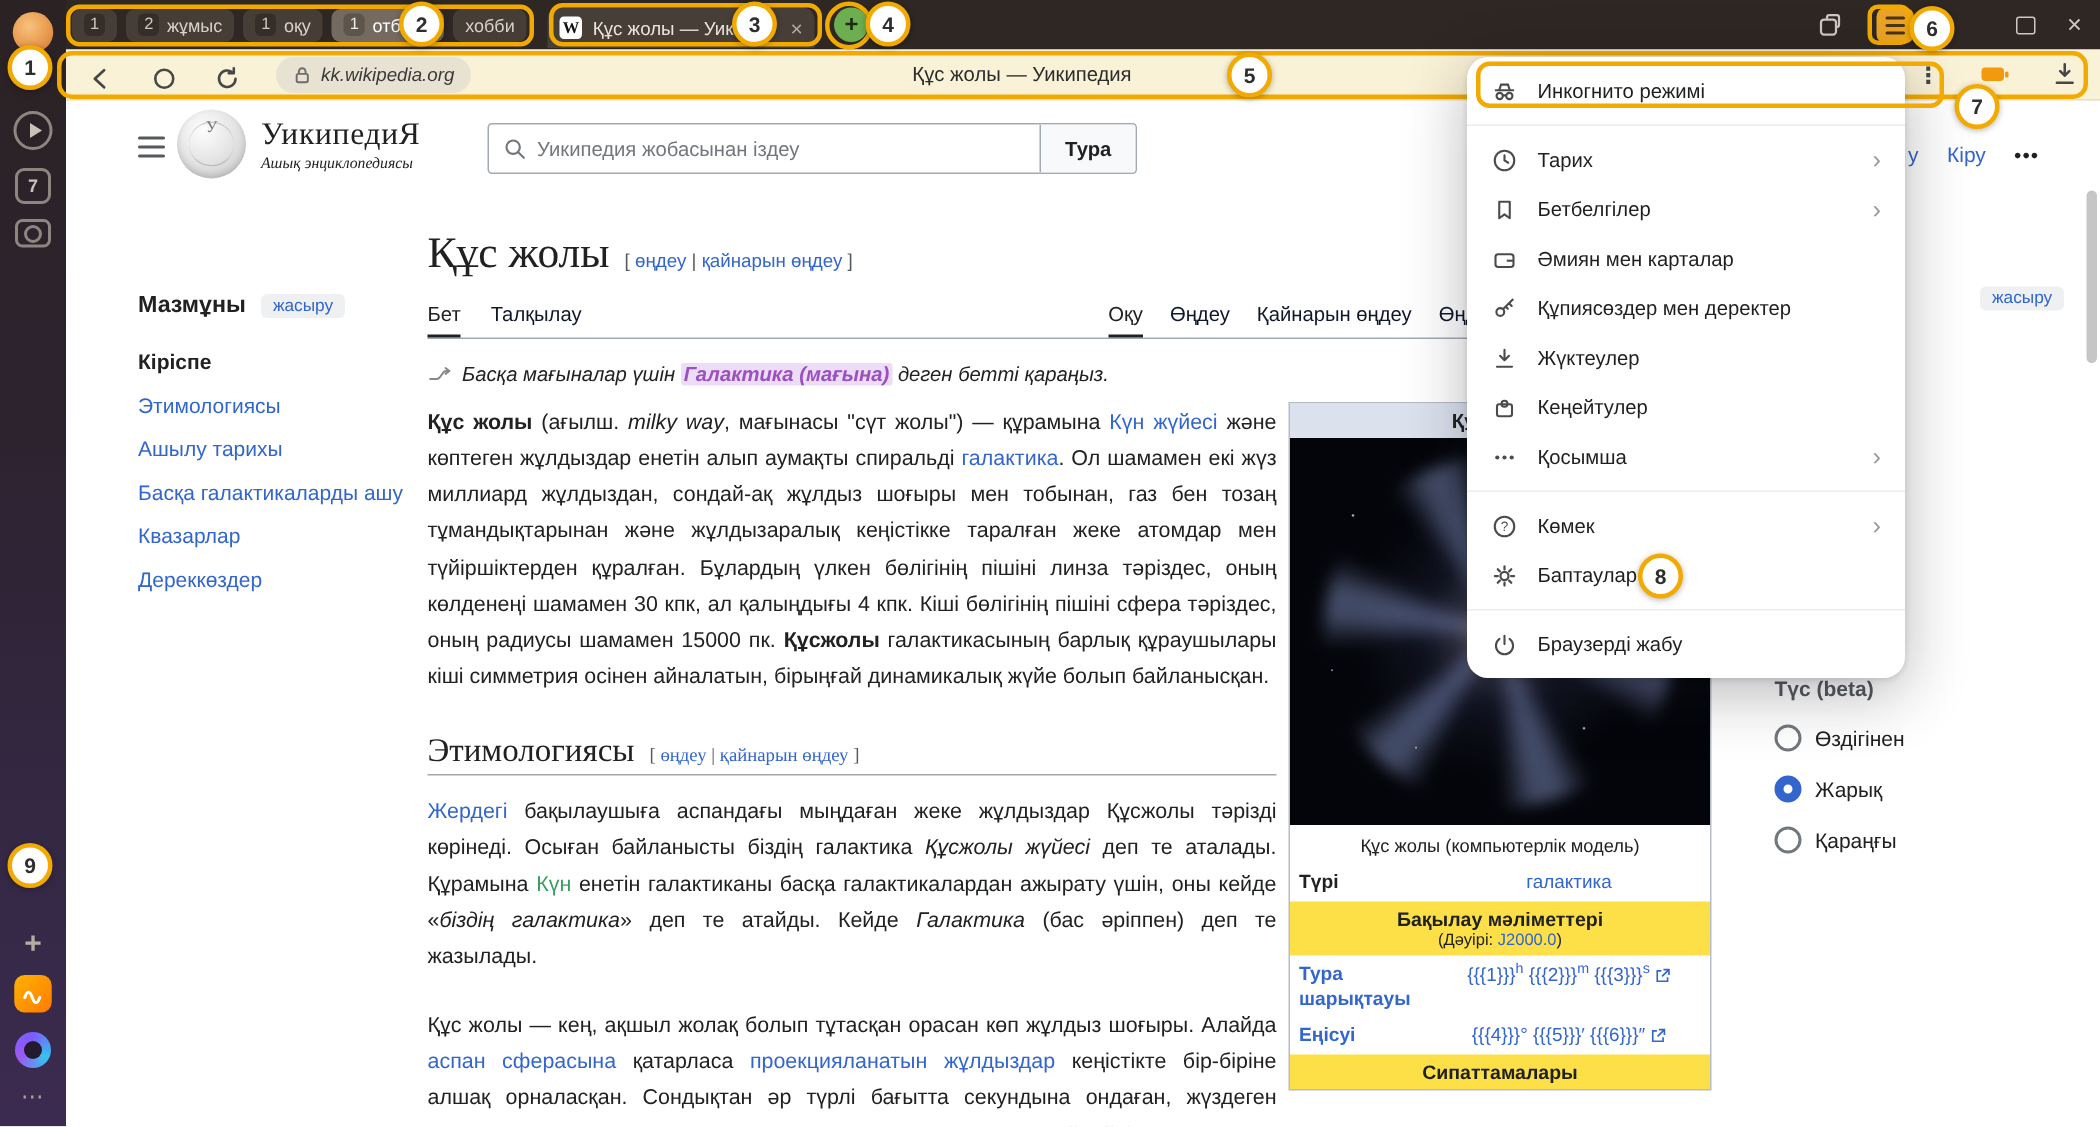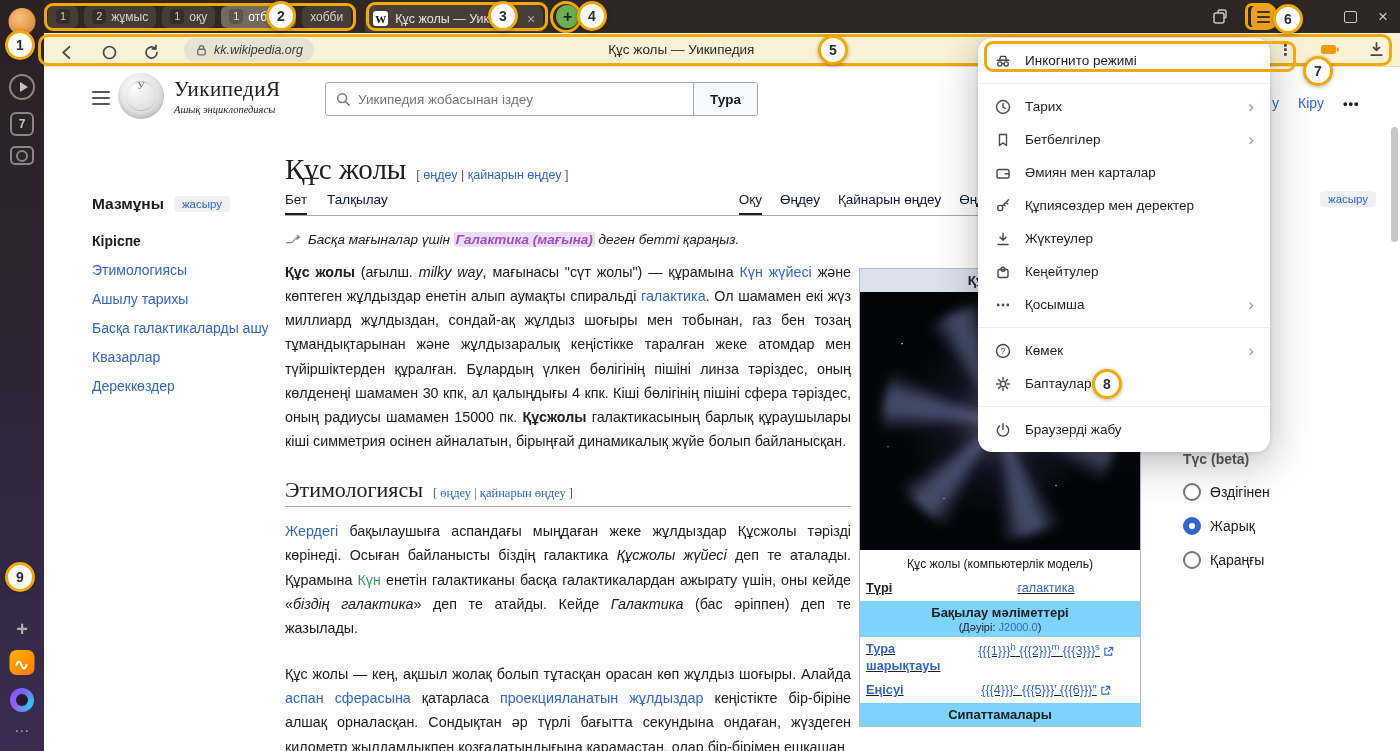"Бет" .wtabs { margin-top: 0 -> 10px }
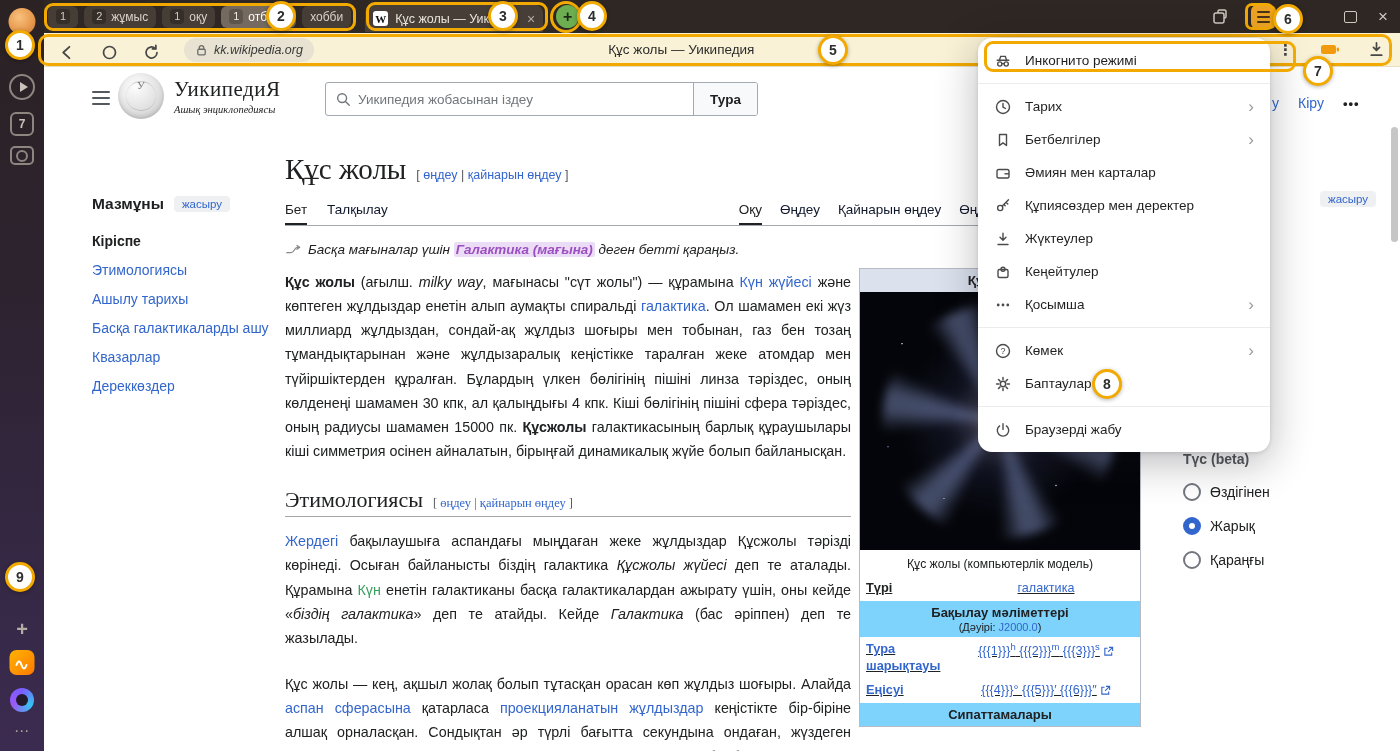"Түрі" .ib-row { text-decoration: underline -> none }
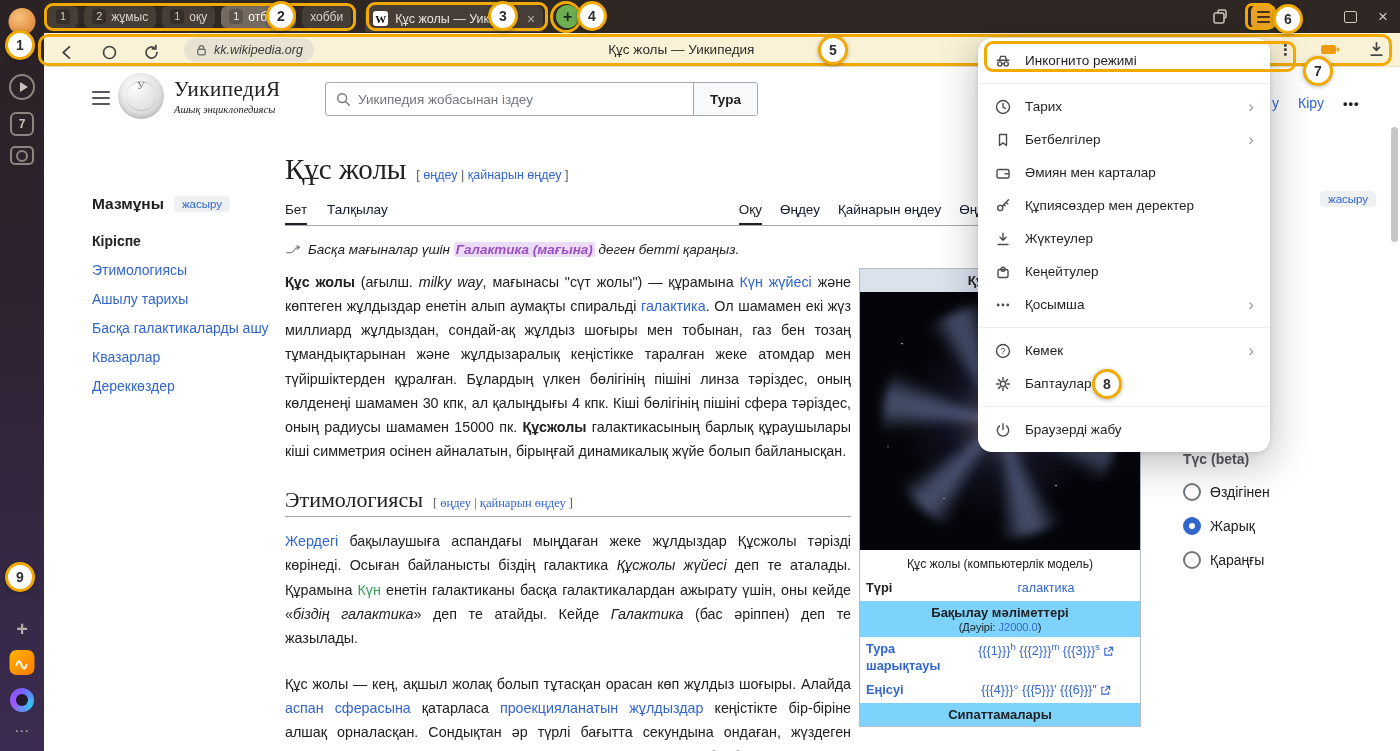"Бақылау мәліметтері" .ib-sub { background: #7dd3fc -> #fde047 }
